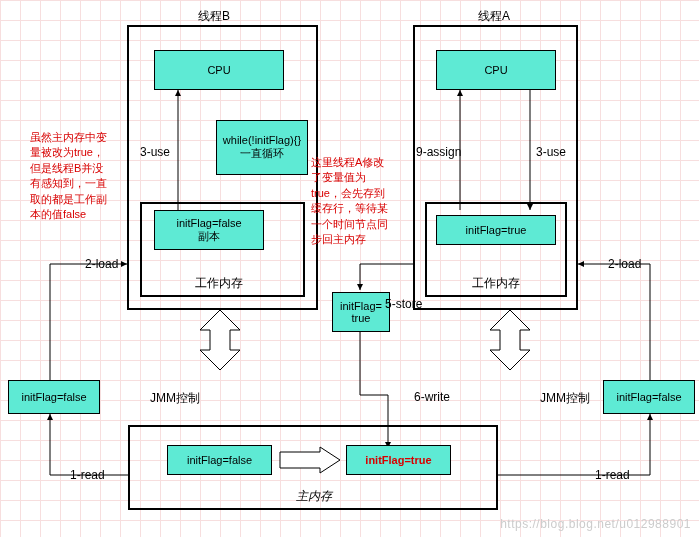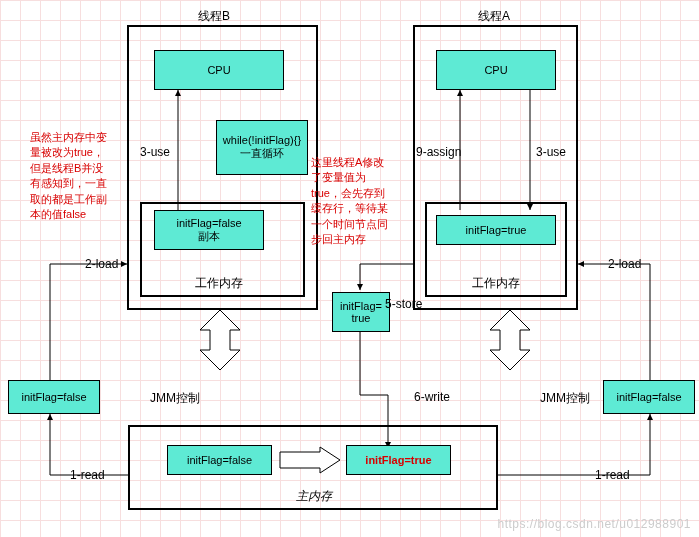"https://blog.csdn.net/u012988901" div.watermark { text: https://blog.csdn.net/u012988901 -> https://blog.blog.net/u012988901 }
